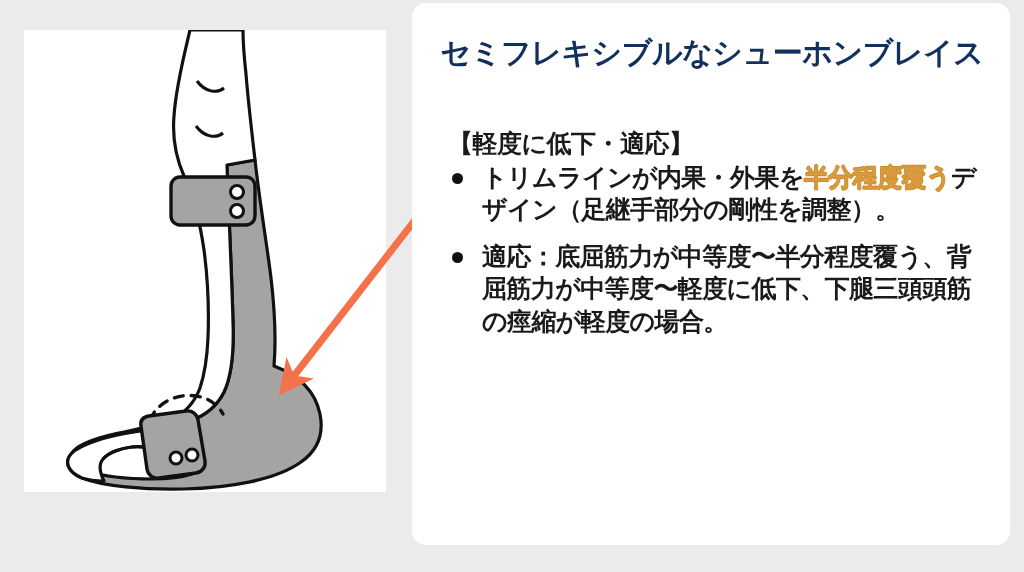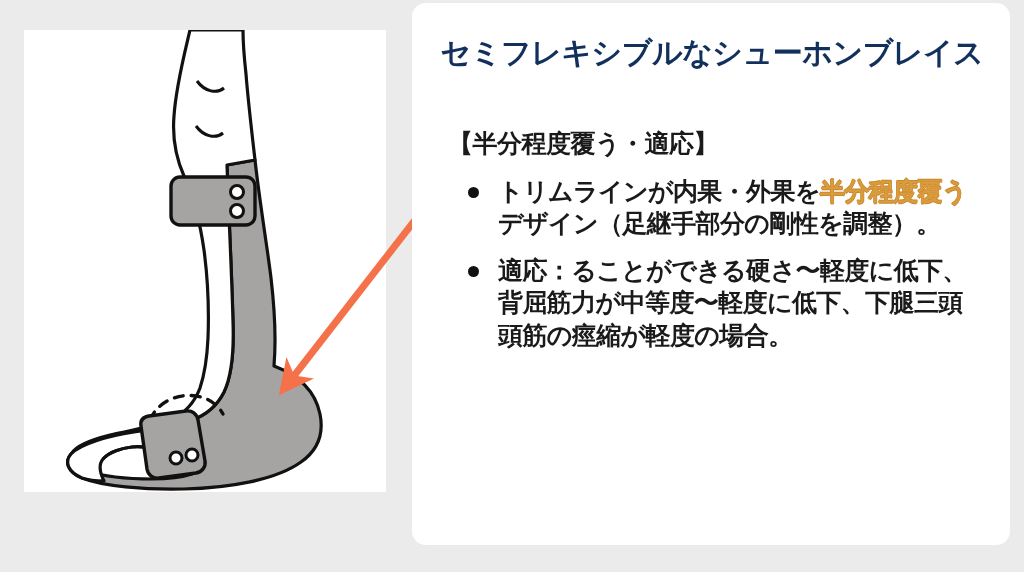"【半分程度覆う・適応】" p { text: 半分程度覆う -> 軽度に低下 }
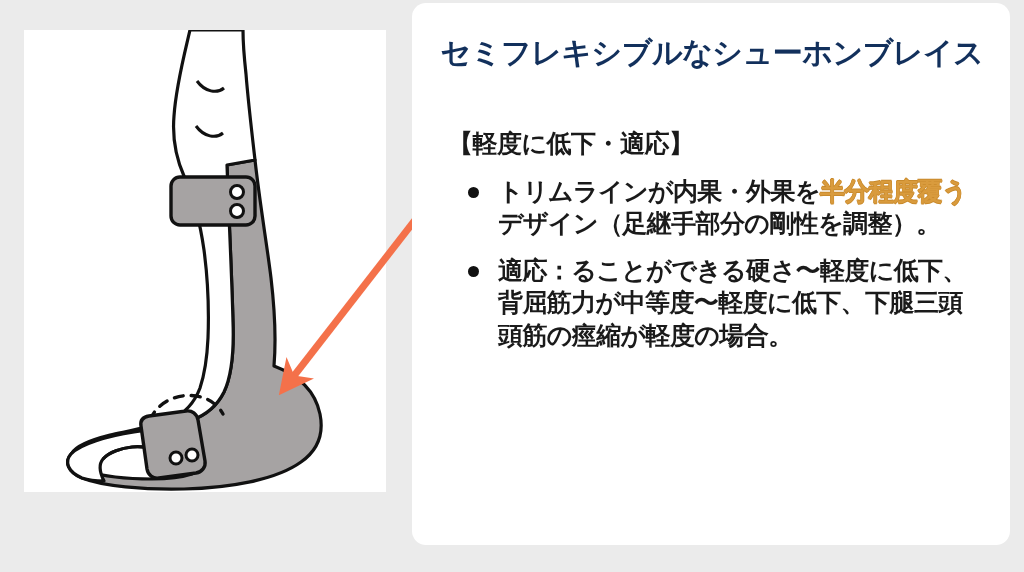"トリムラインが内果・外果を半分程度覆うデザイン（足継手部分の剛性を調整）。" .bullet-list { margin: 16px -> 0 }
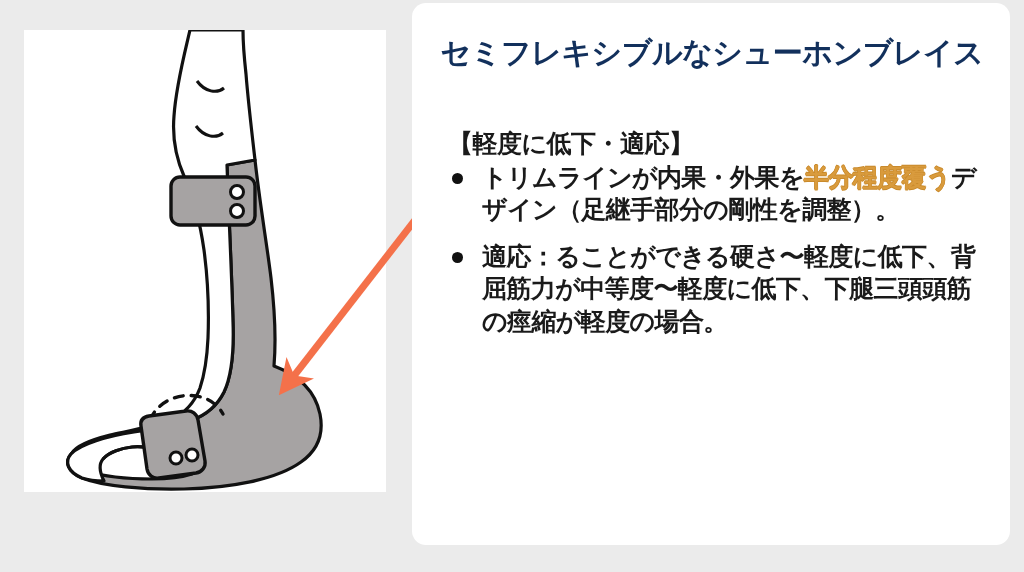"適応：ることができる硬さ〜軽度に低下、" span { text: ることができる硬さ〜軽度に低下 -> 底屈筋力が中等度〜半分程度覆う }
